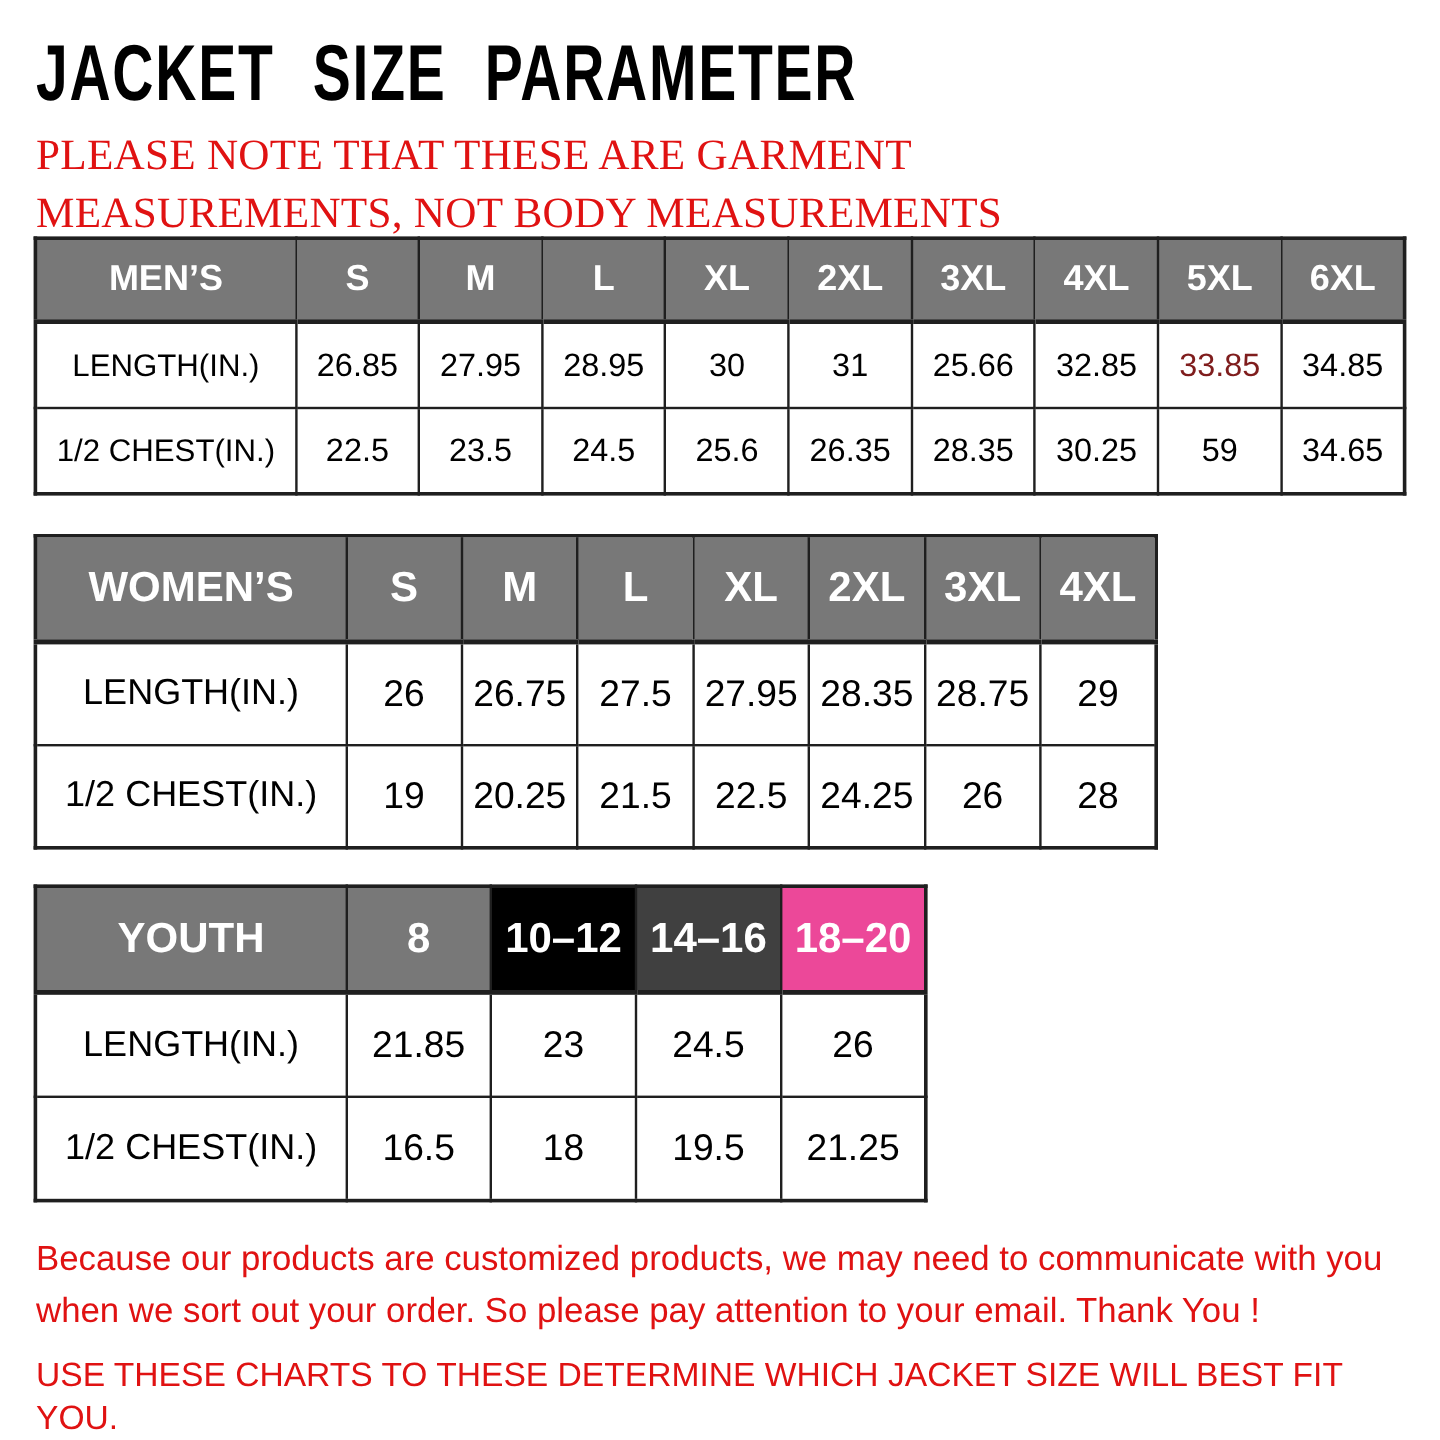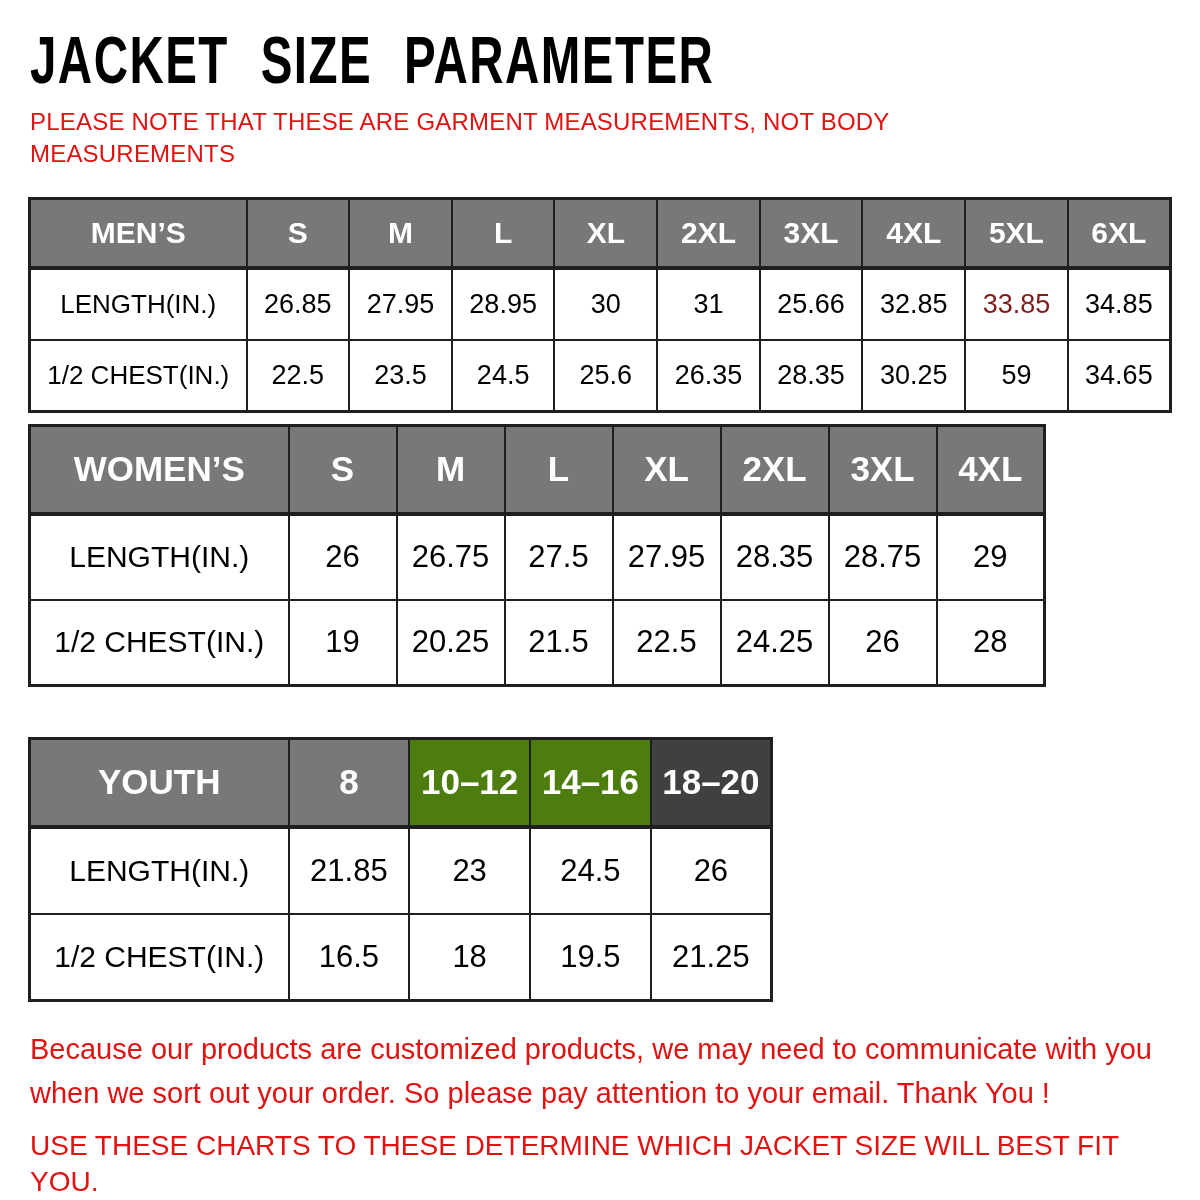"PLEASE NOTE THAT THESE ARE" .note-top { font-family: none -> Liberation Serif, serif; font-size: 24px -> 36px }
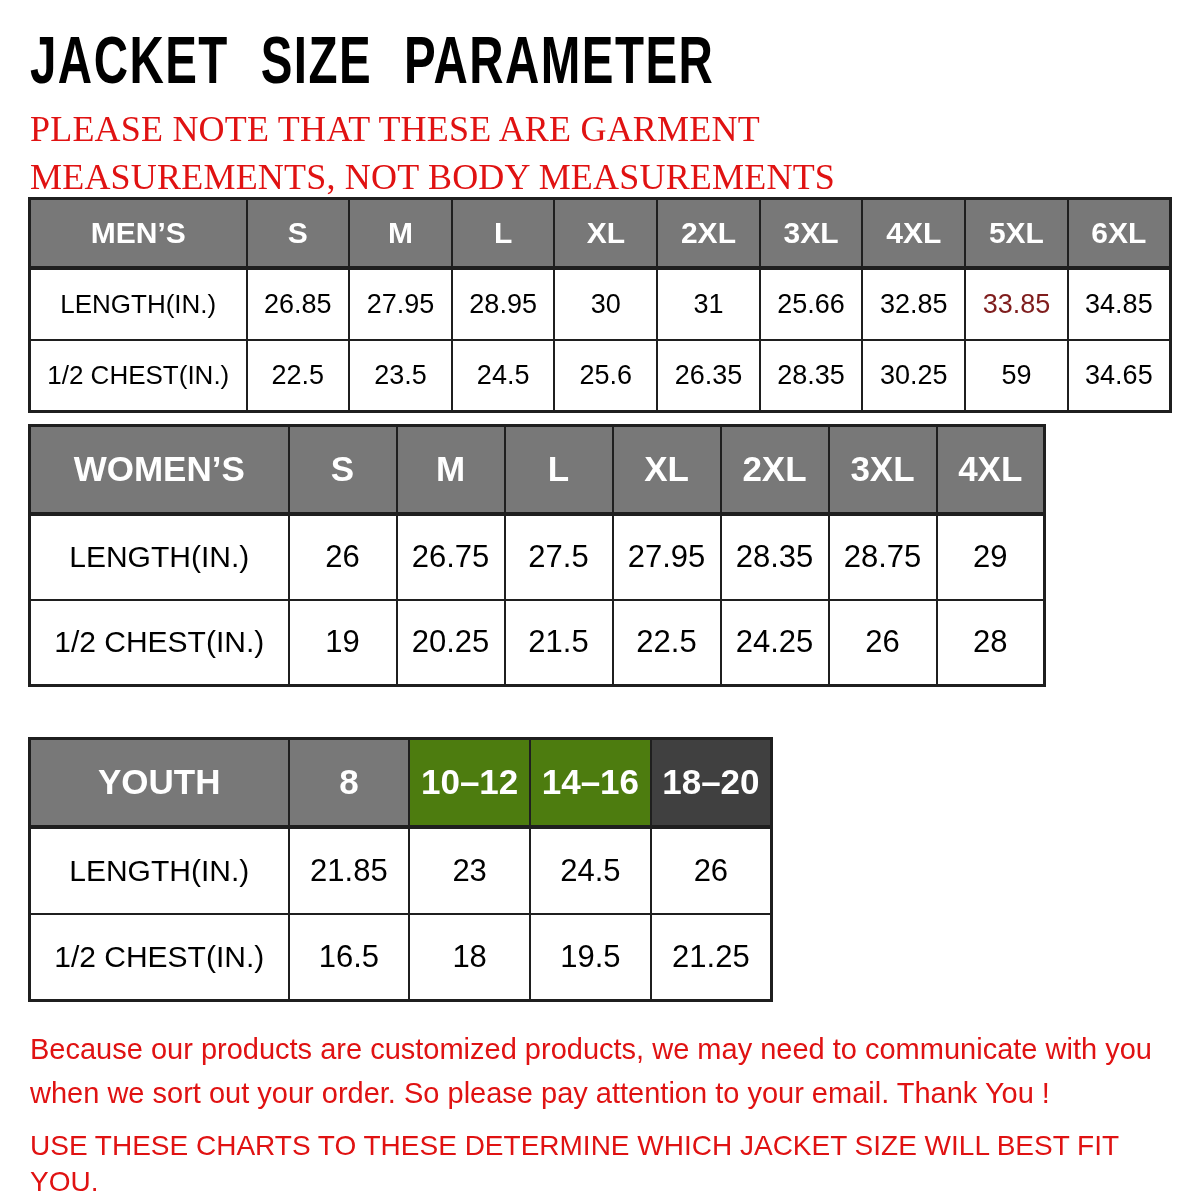"WOMEN’S" table.womens { top: 424px -> 445px; width: 1018px -> 937px }
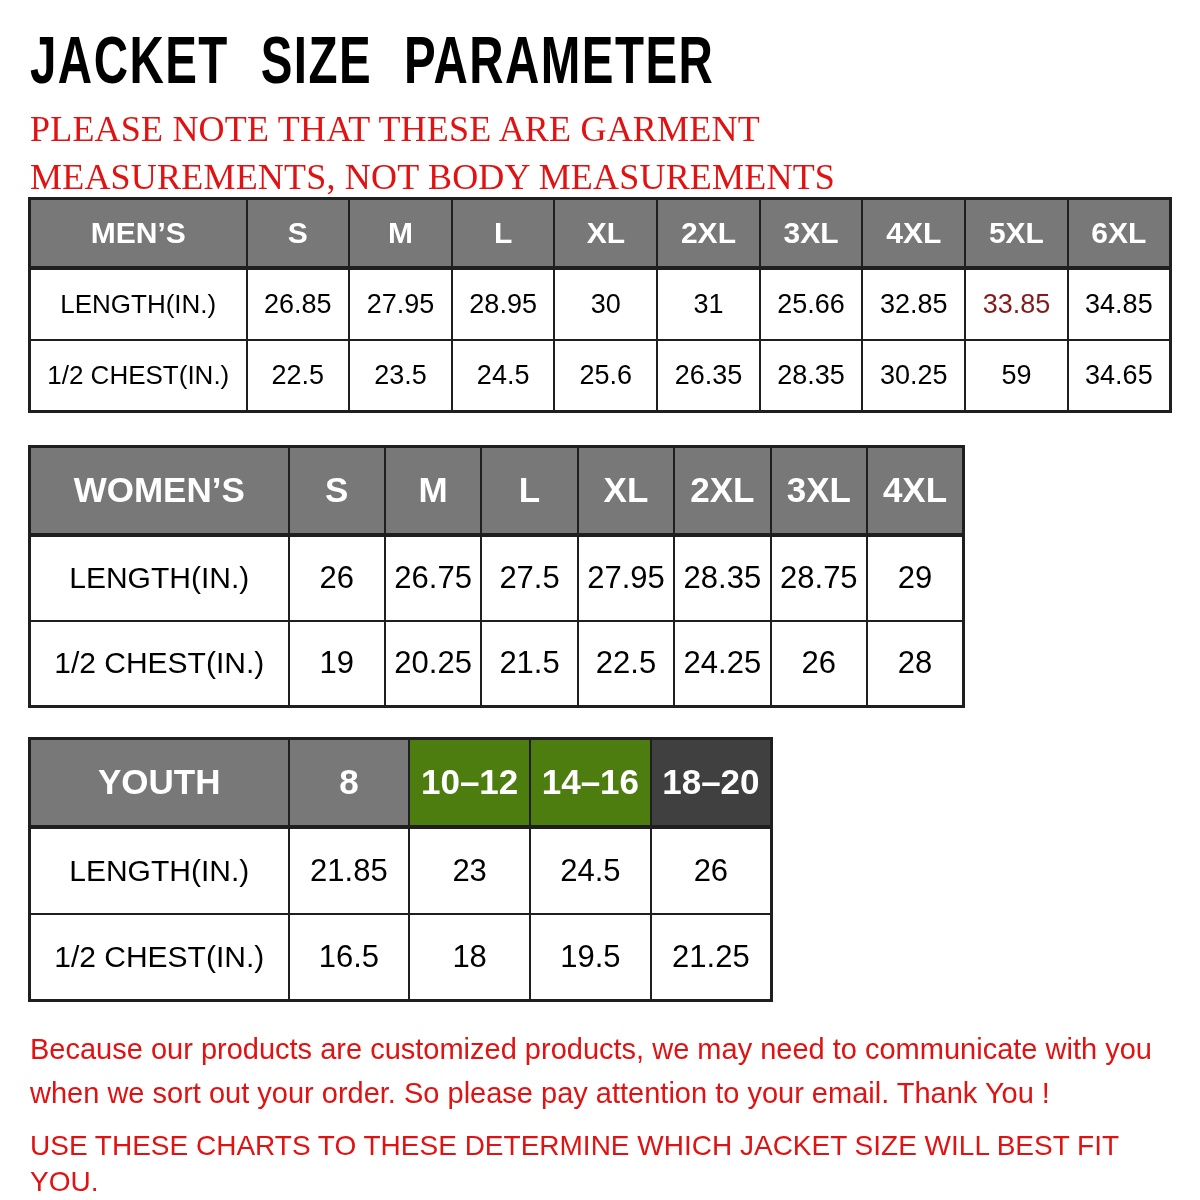"10–12" th { background: #4d7c0f -> #000000 }
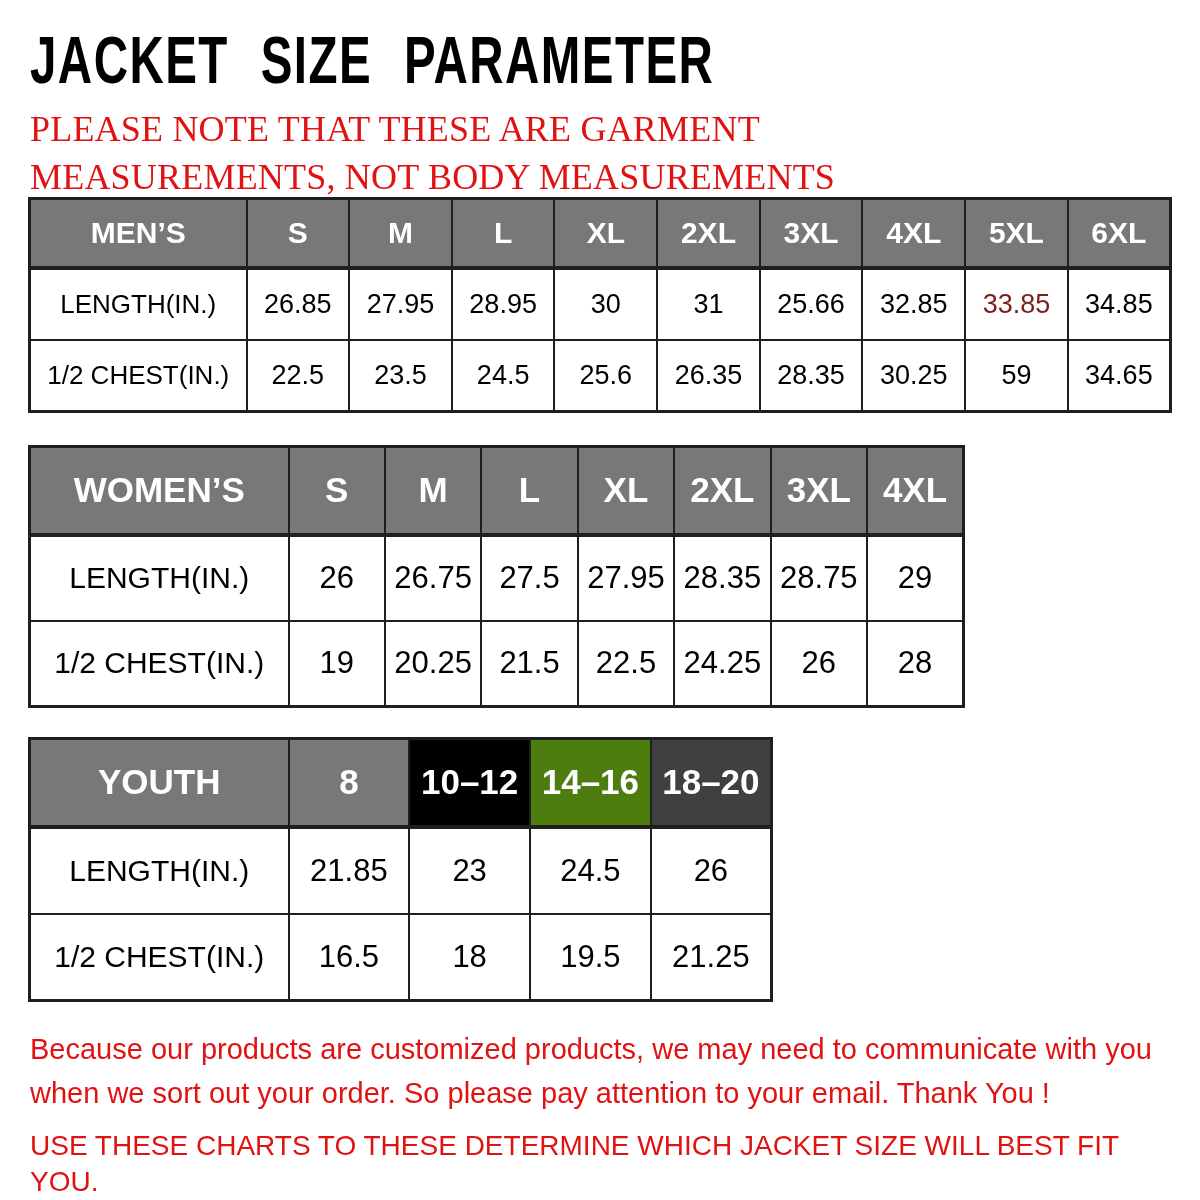"14–16" th { background: #4d7c0f -> #404040 }
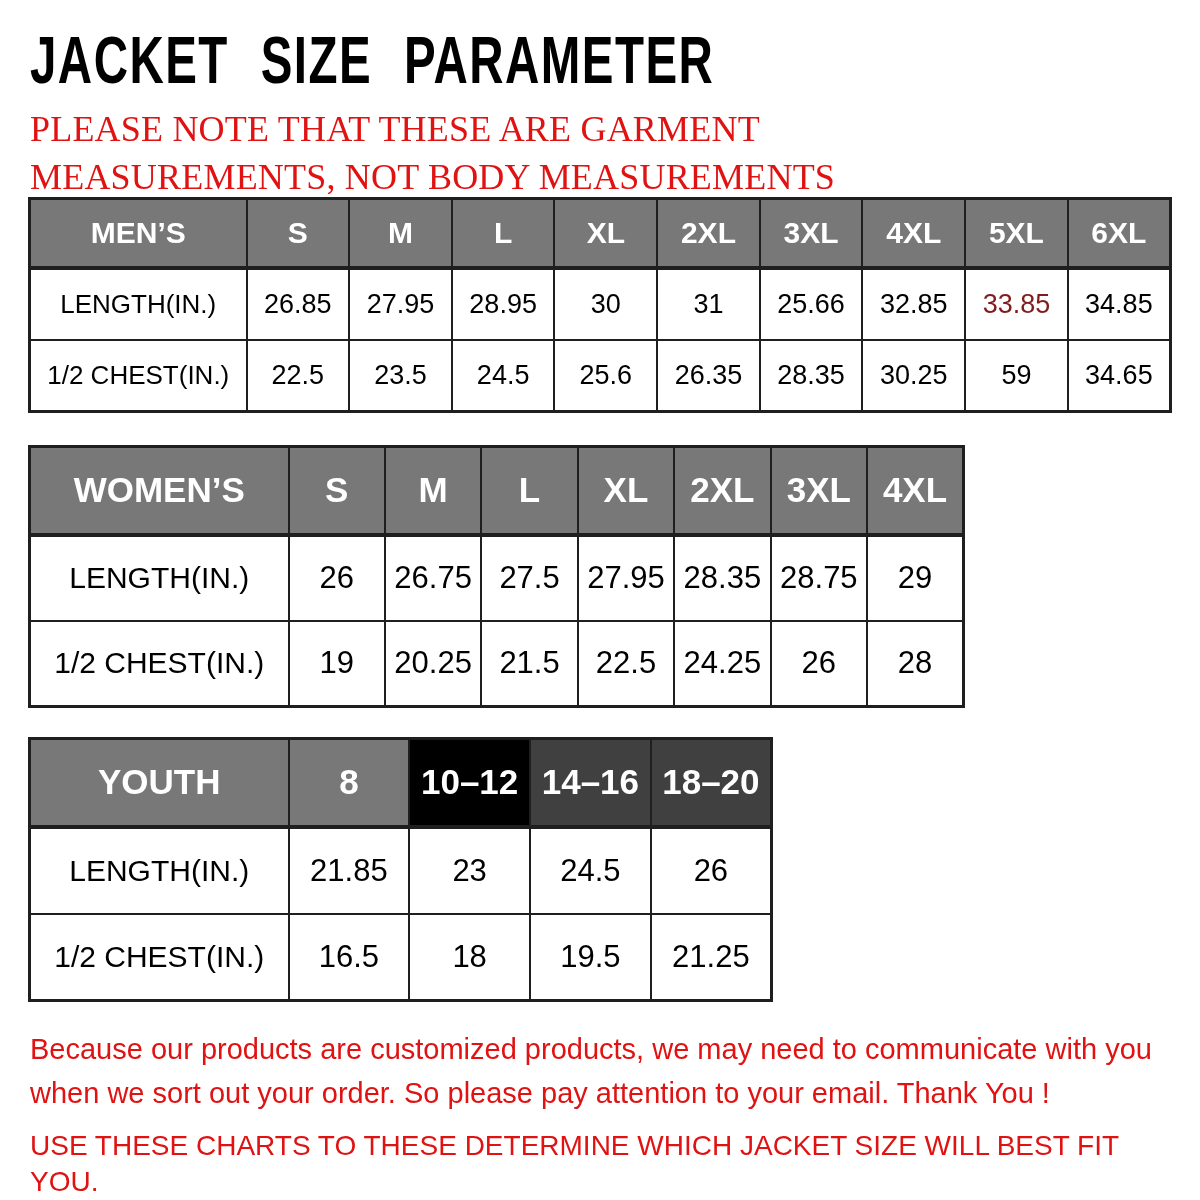"18–20" th { background: #404040 -> #ec4899 }
